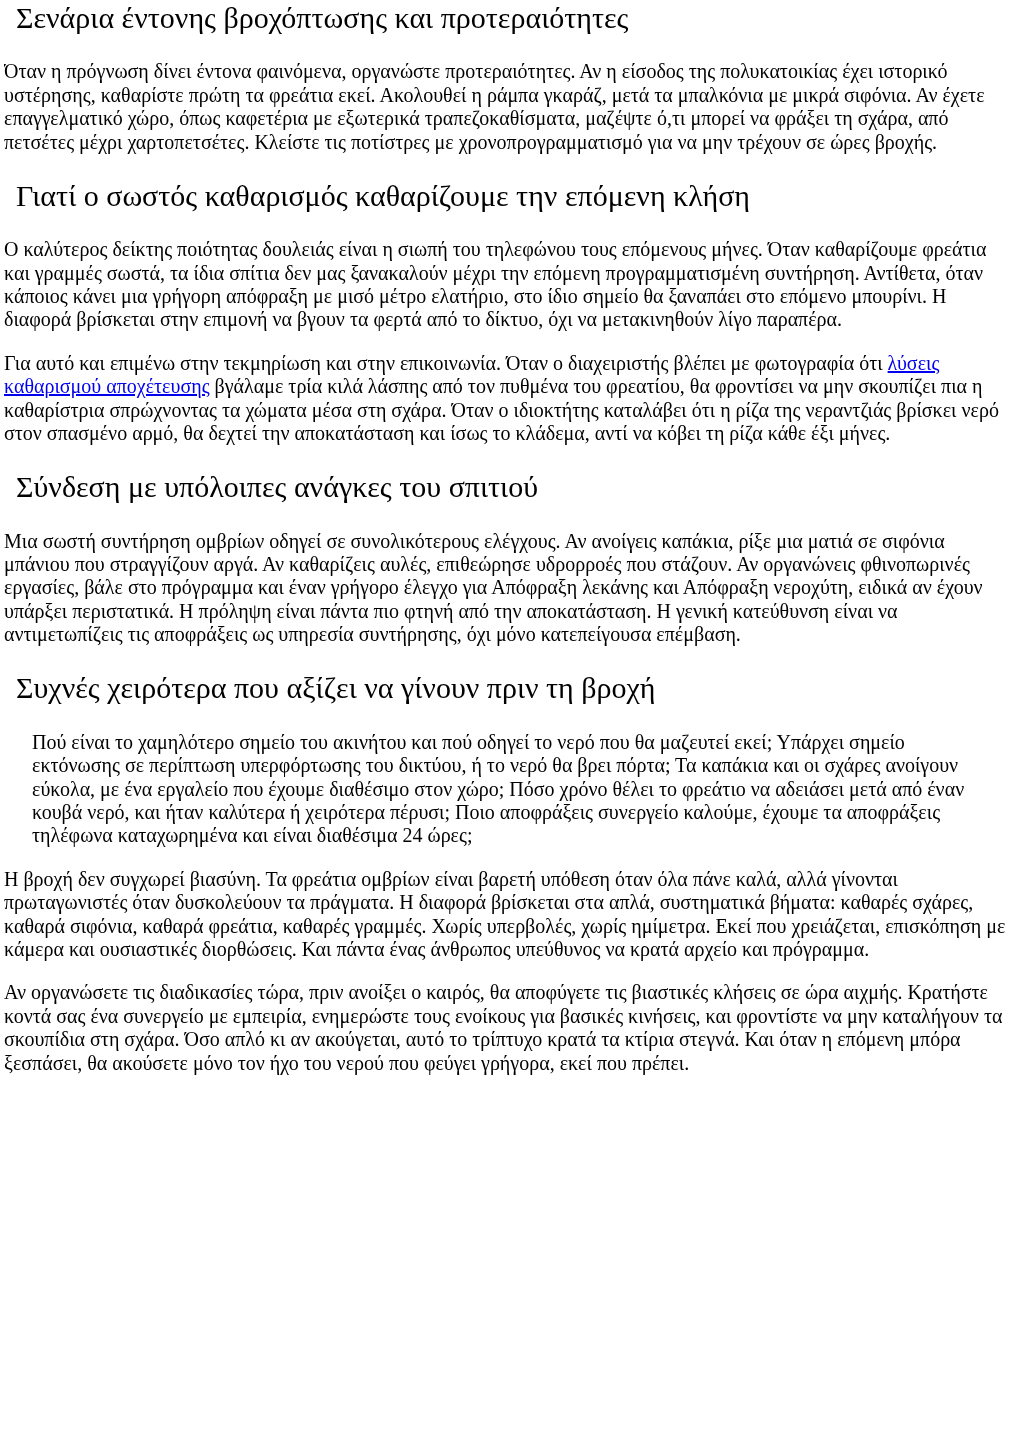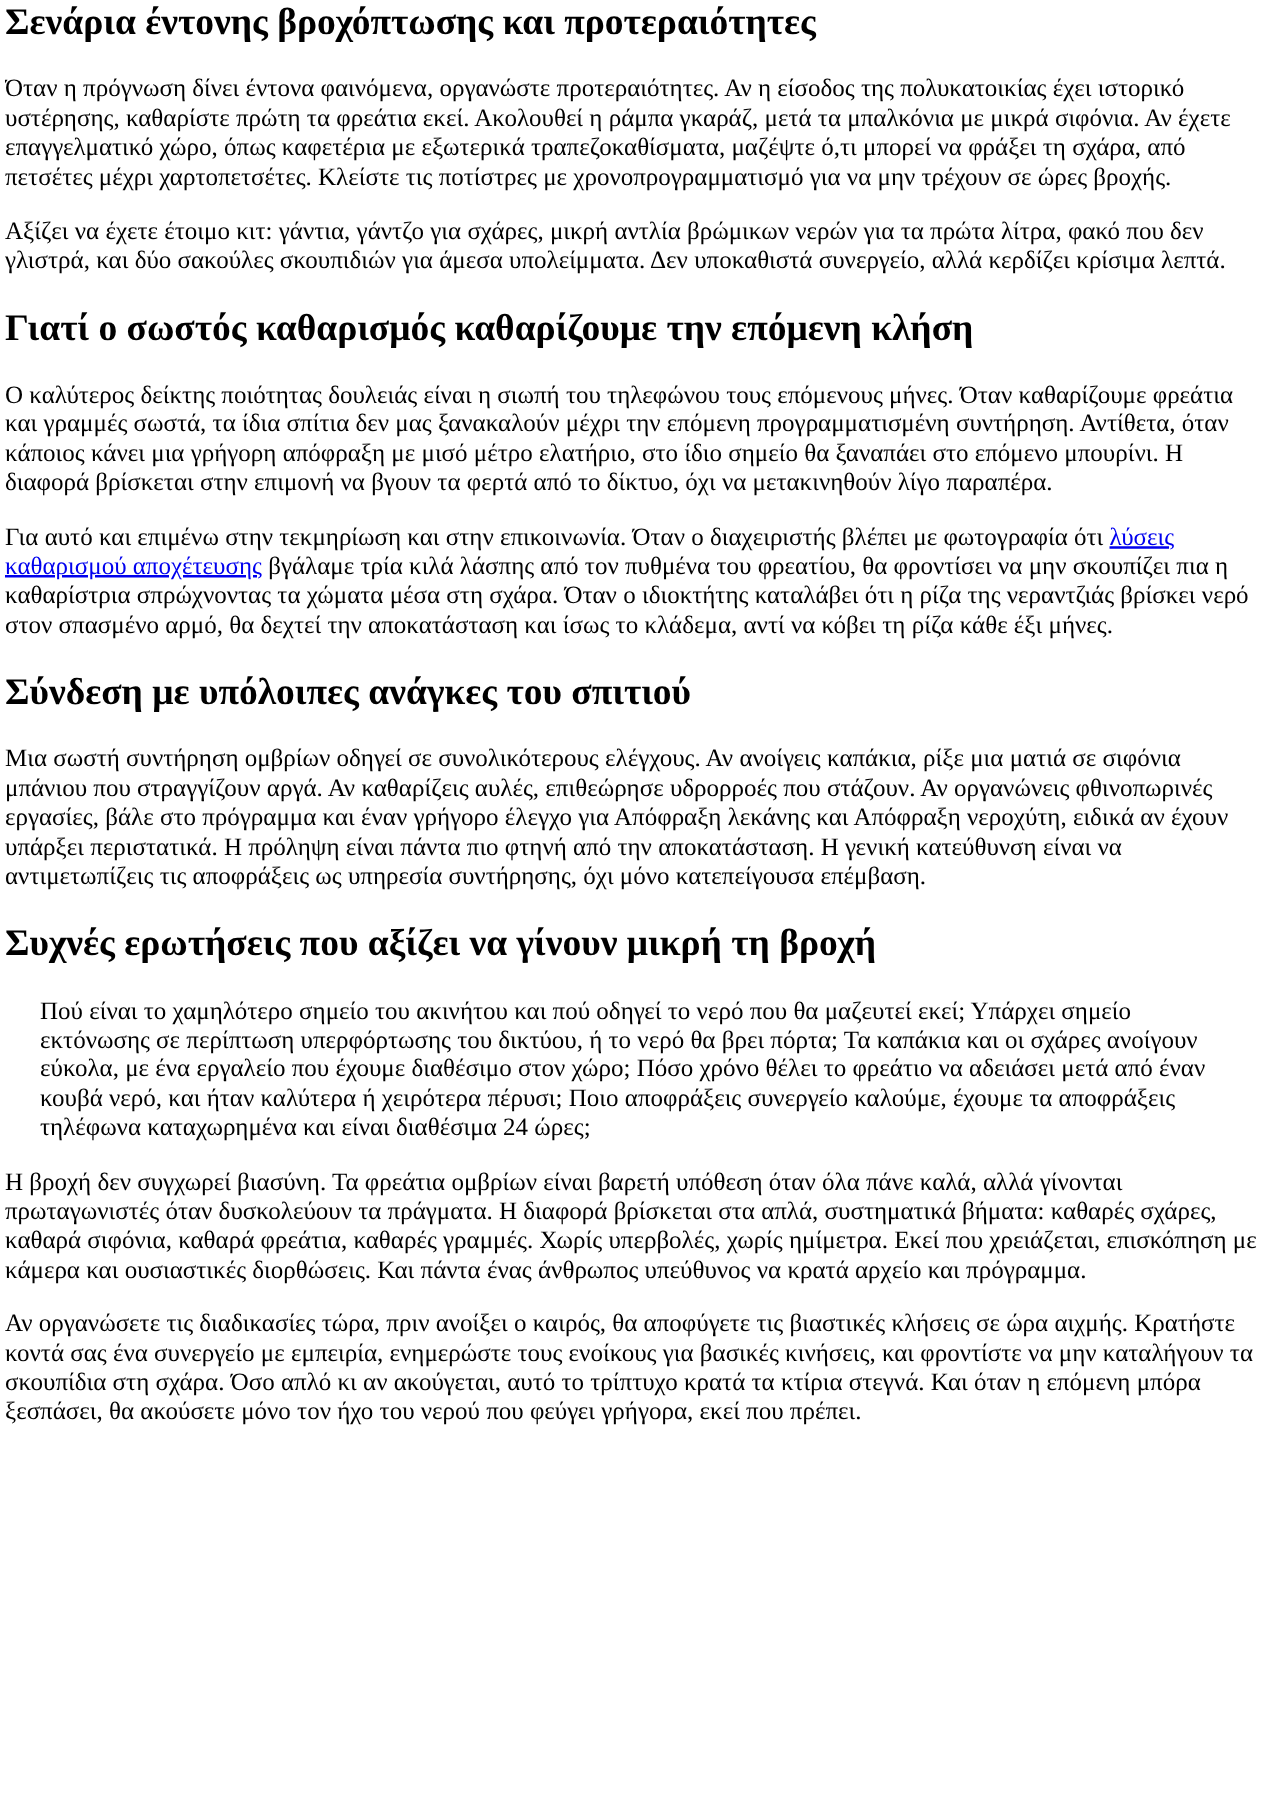"Σενάρια έντονης βροχόπτωσης και" h2 { font-weight: bold -> normal; margin: 0.83em 0 -> 0.83em 12px }
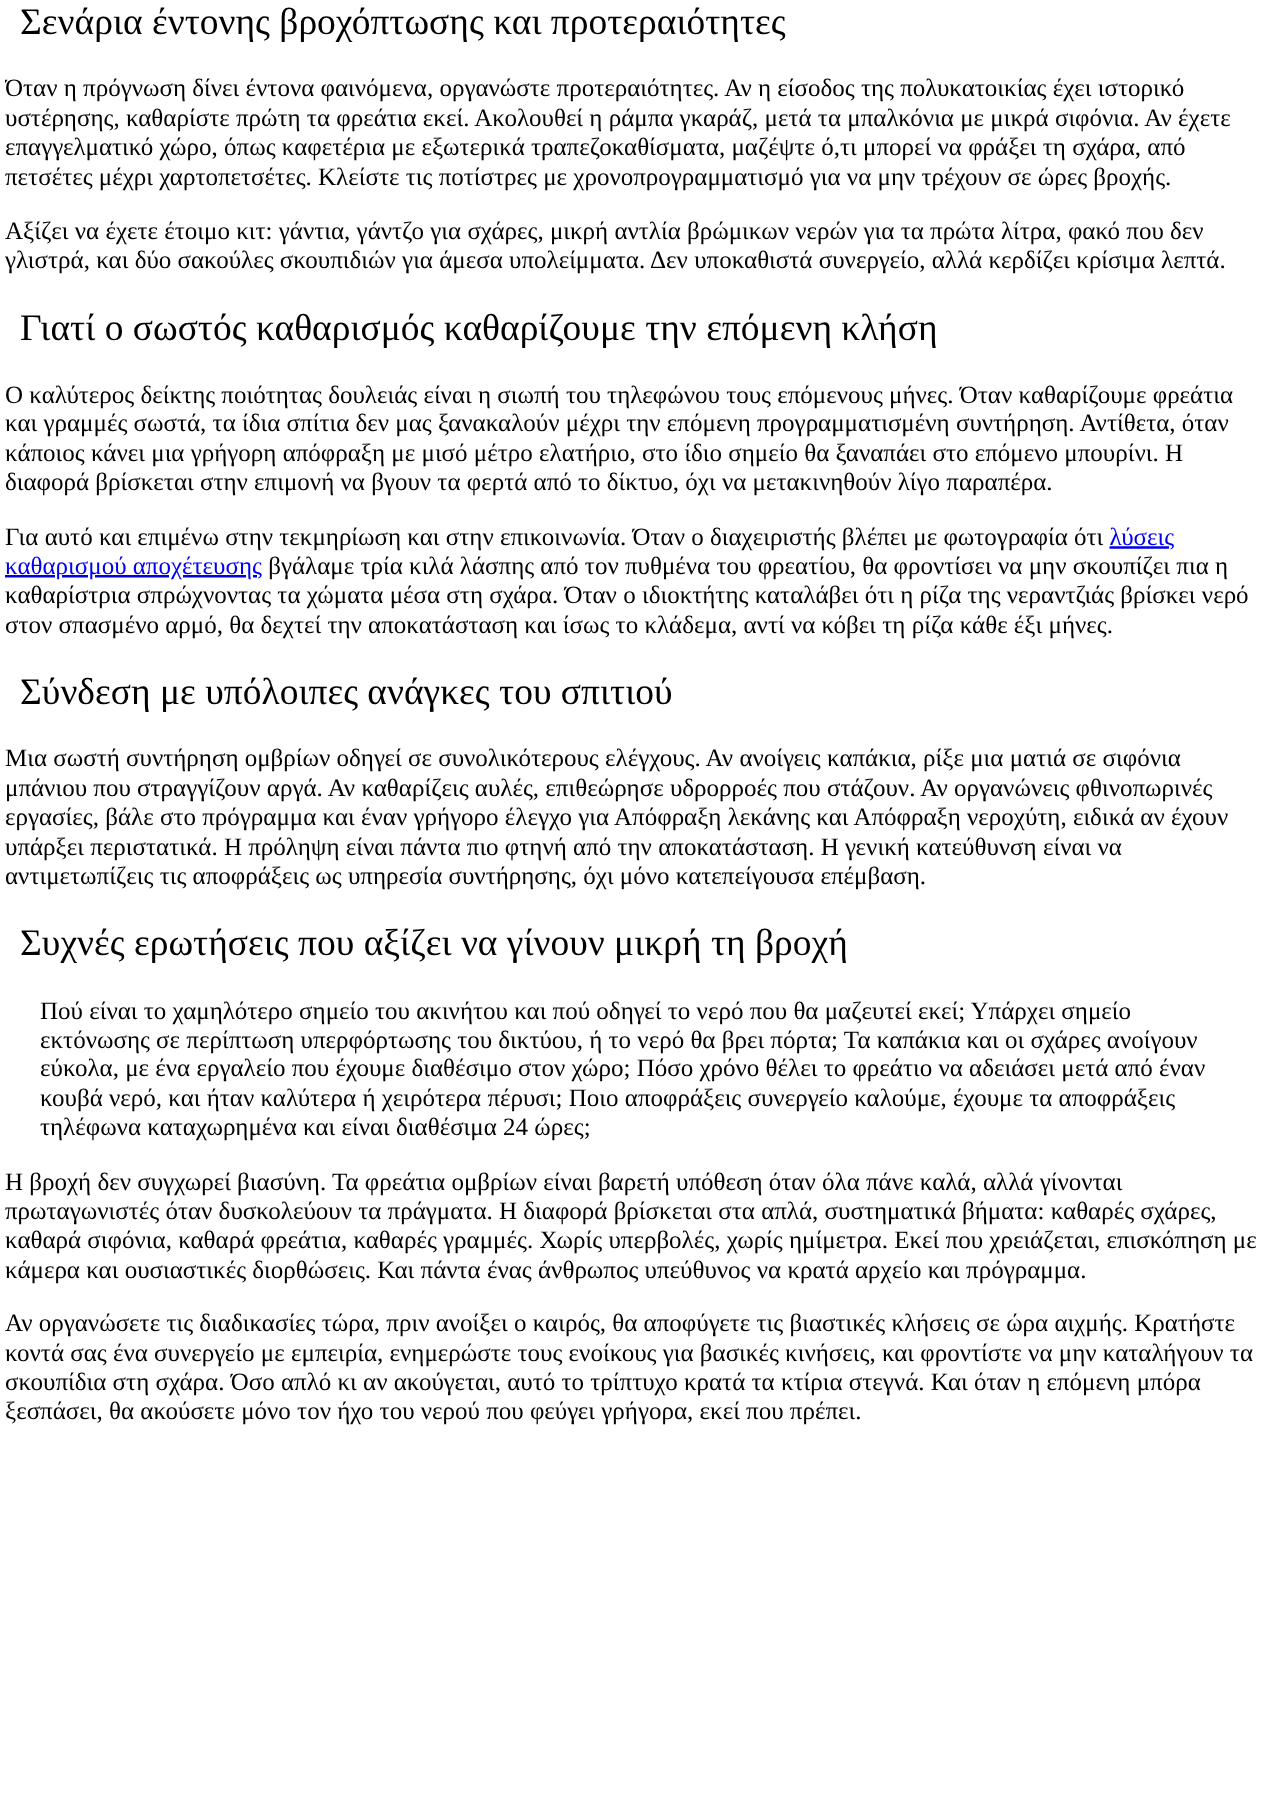"Αξίζει να έχετε έτοιμο κιτ:" p { html: <p>Αξίζει να έχετε έτοιμο κιτ: γάντια, γάντζο για σχάρες, μικρή αντλία βρώμικων νερών για τα πρώτα λίτρα, φακό που δεν γλιστρά, και δύο σακούλες σκουπιδιών για άμεσα υπολείμματα. Δεν υποκαθιστά συνεργείο, αλλά κερδίζει κρίσιμα λεπτά.</p> -> none }
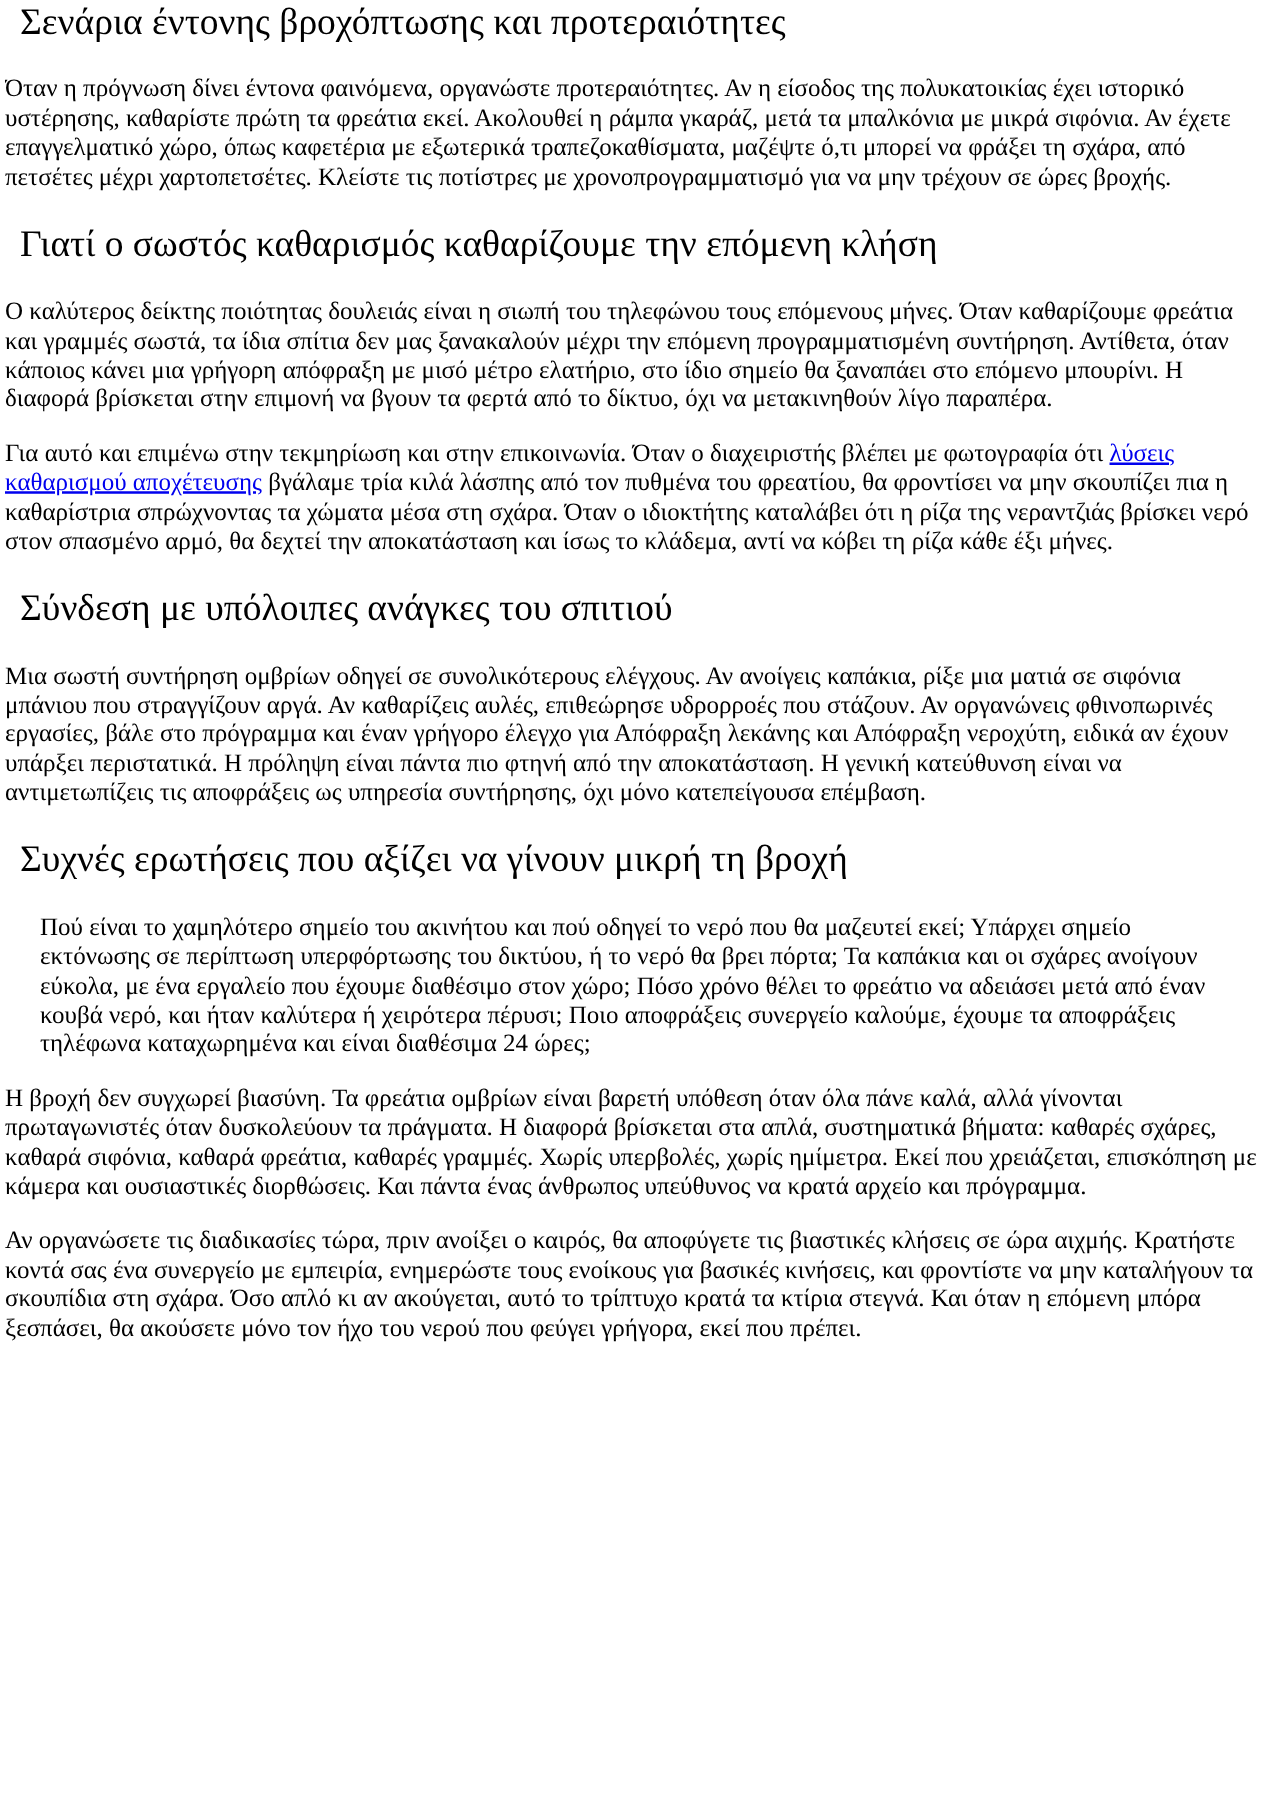"Συχνές ερωτήσεις που αξίζει να" h2 { text: ερωτήσεις που αξίζει να γίνουν μικρή -> χειρότερα που αξίζει να γίνουν πριν }
